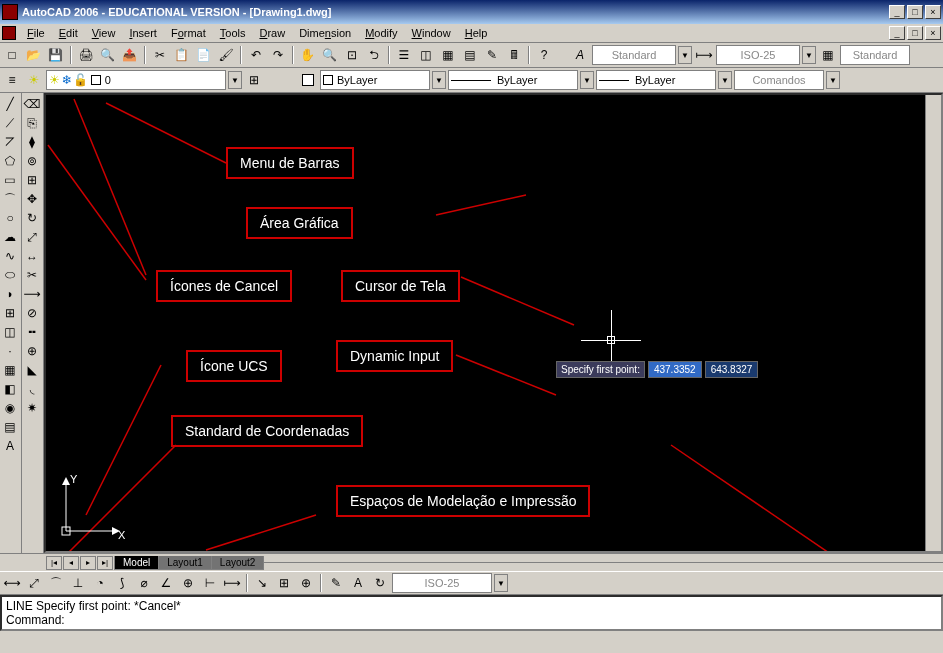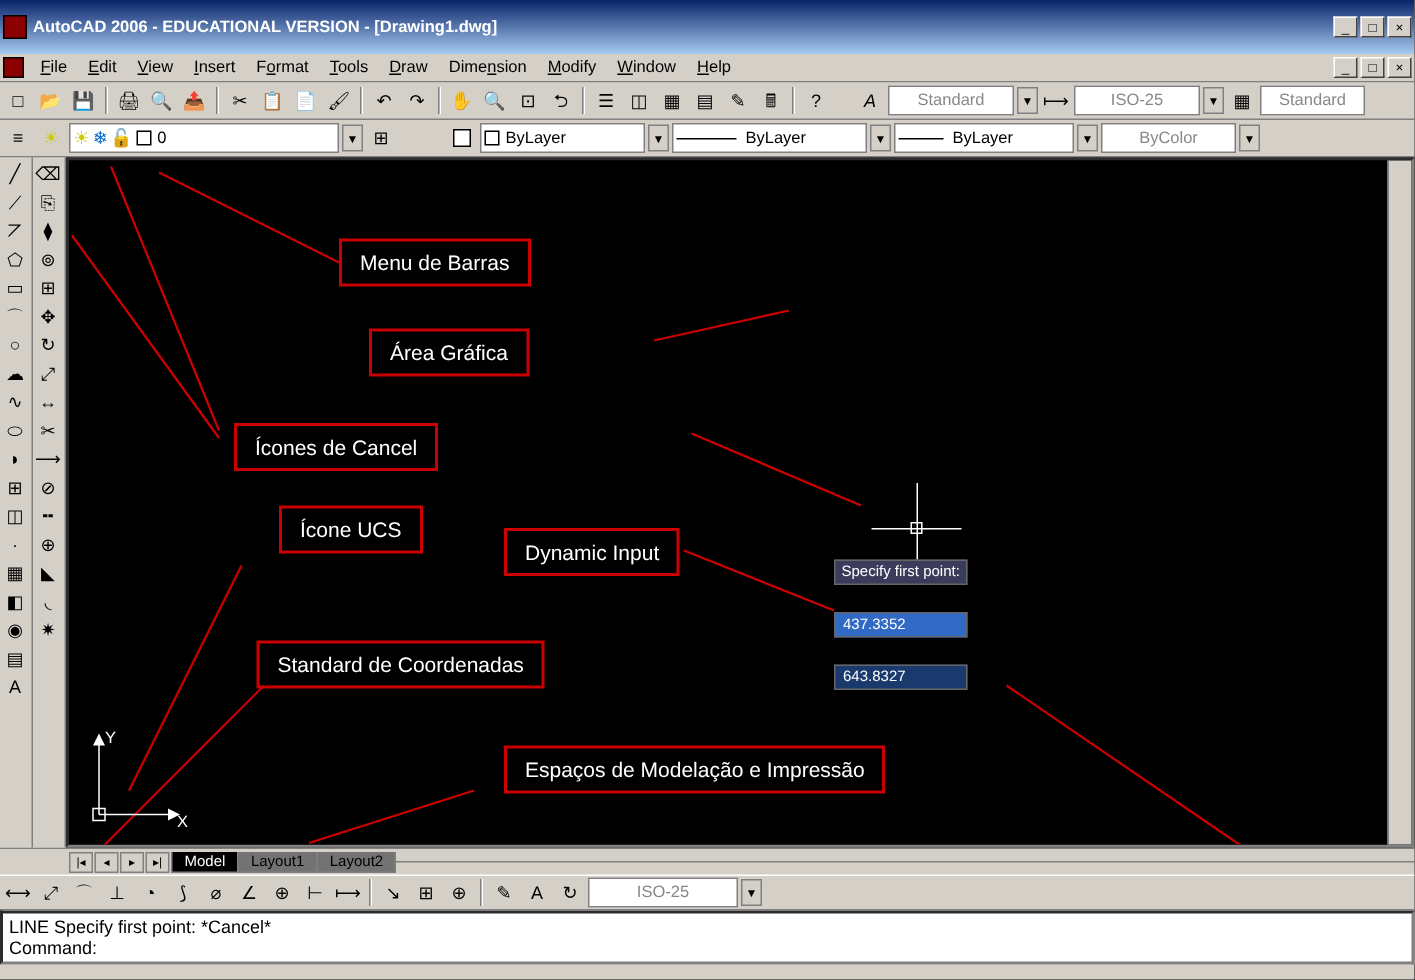"AutoCAD 2006 - EDUCATIONAL VERSION" .titlebar { height: 36px -> 24px }
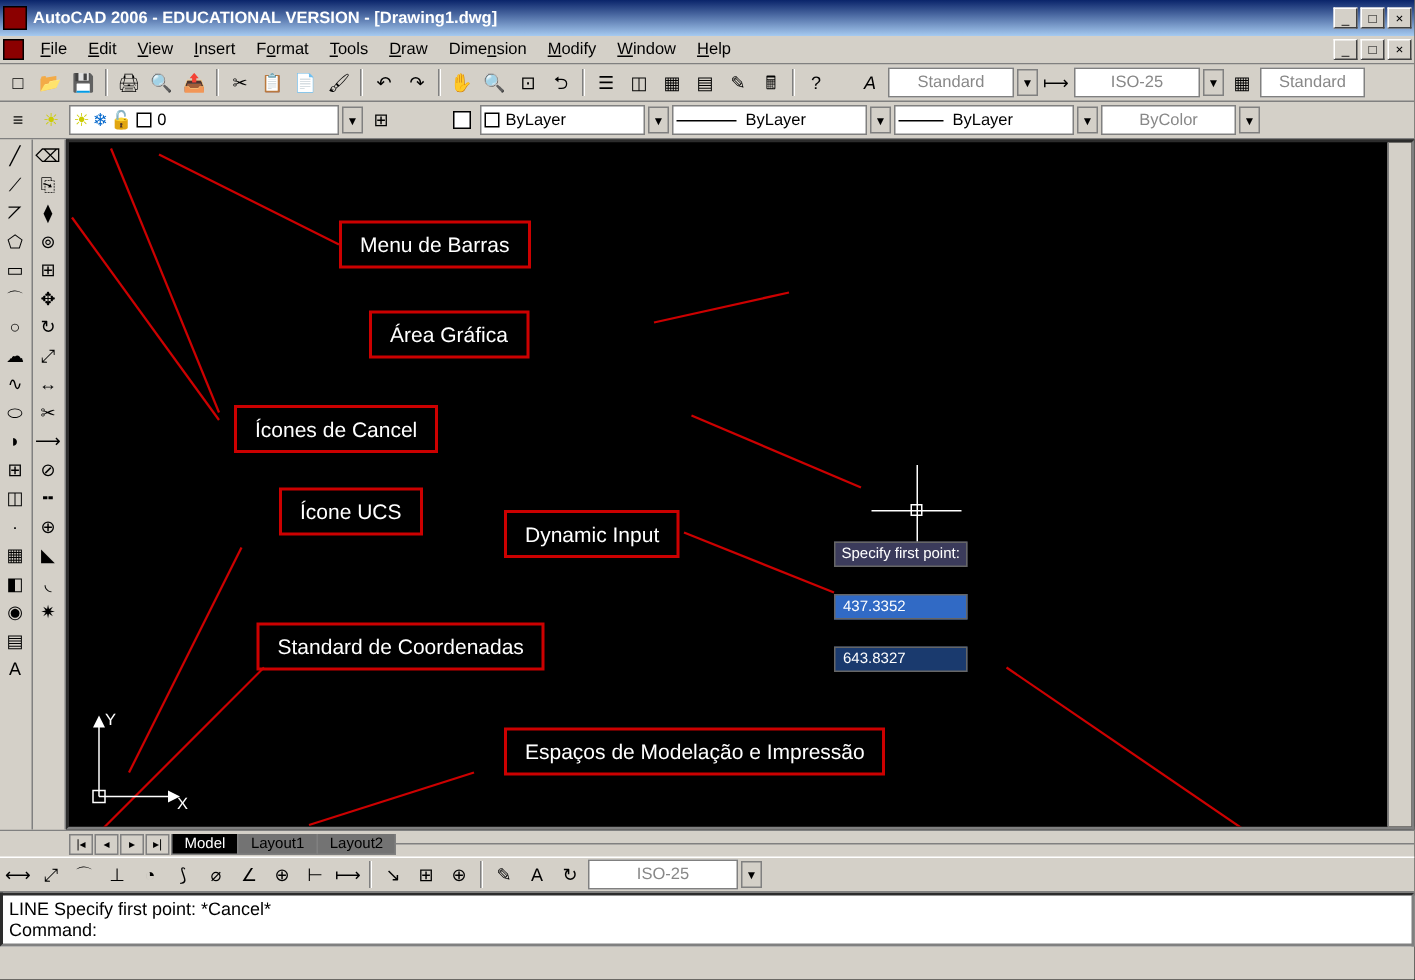"ByColor" span { text: ByColor -> Comandos }
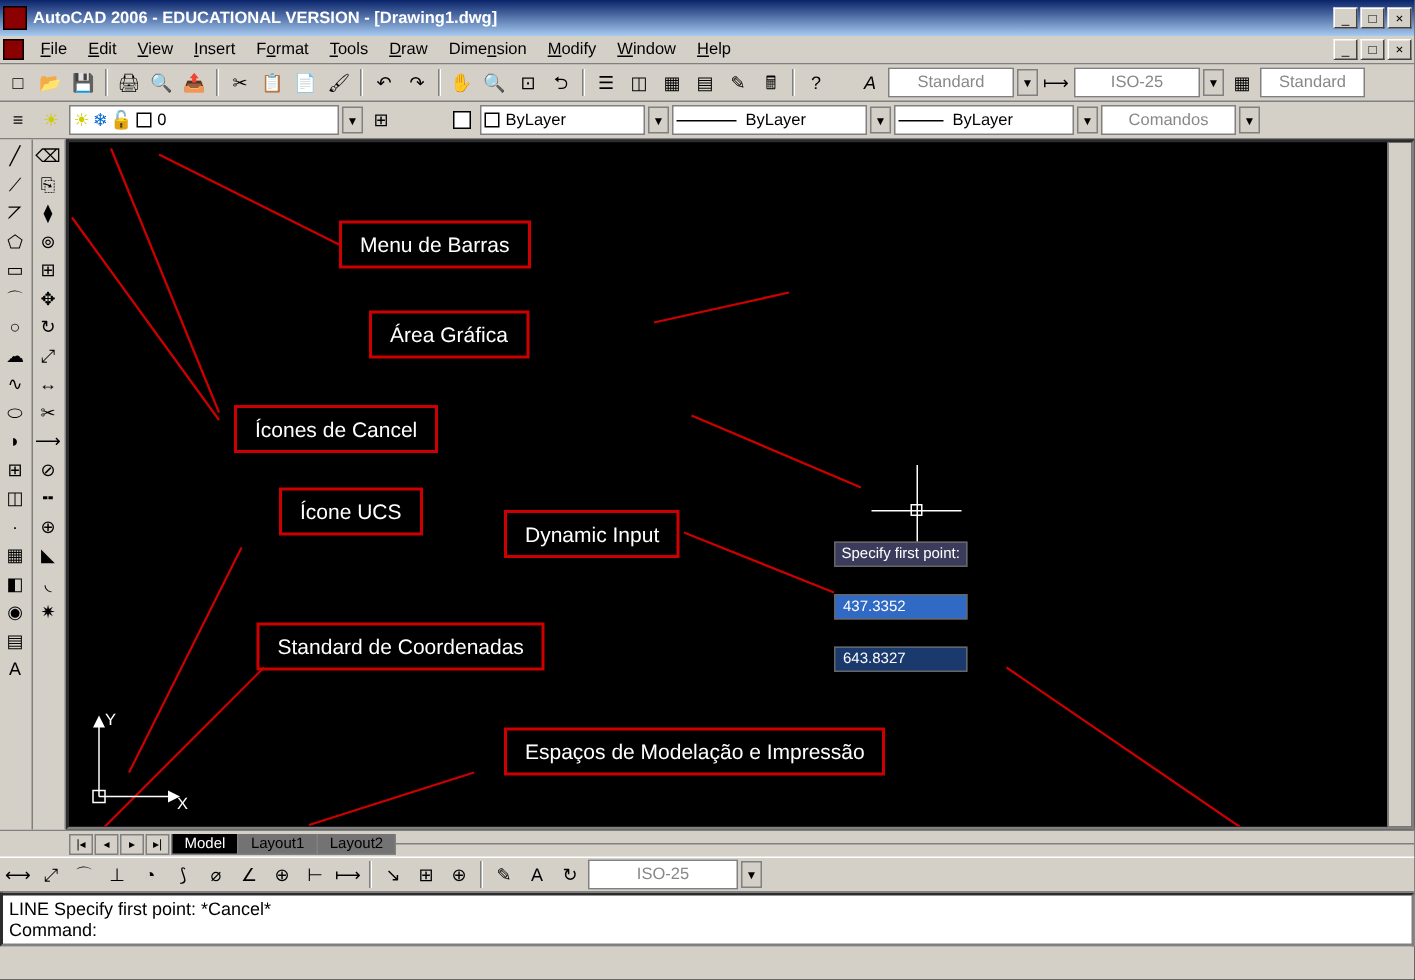"Cursor de Tela" div.anno { html: none -> <div>Cursor de Tela</div> }
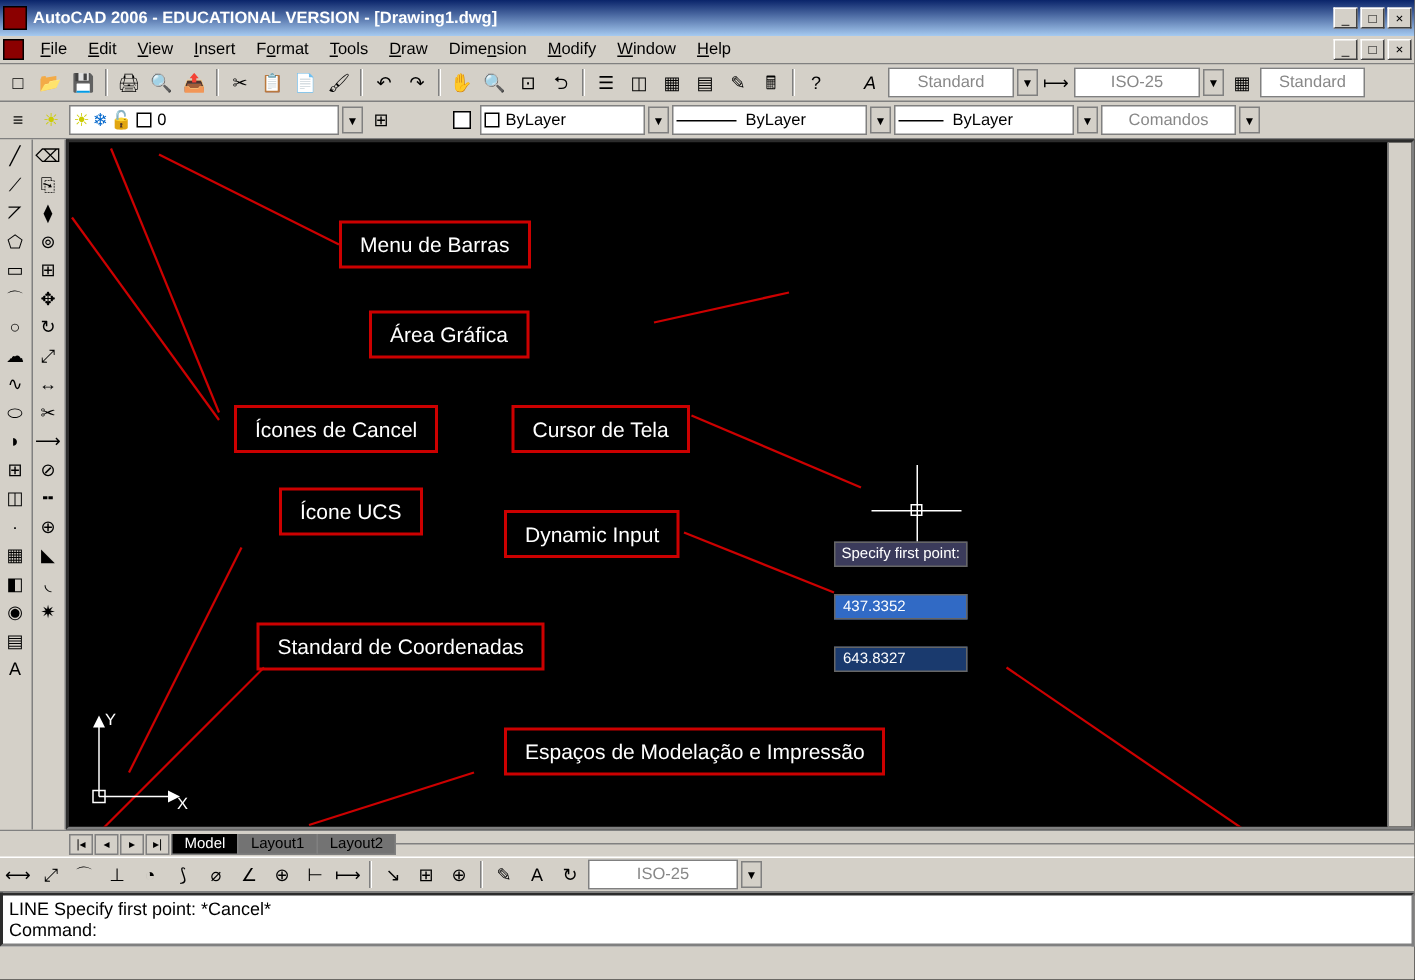"Ícone UCS" div.anno { top: 230px -> 255px }
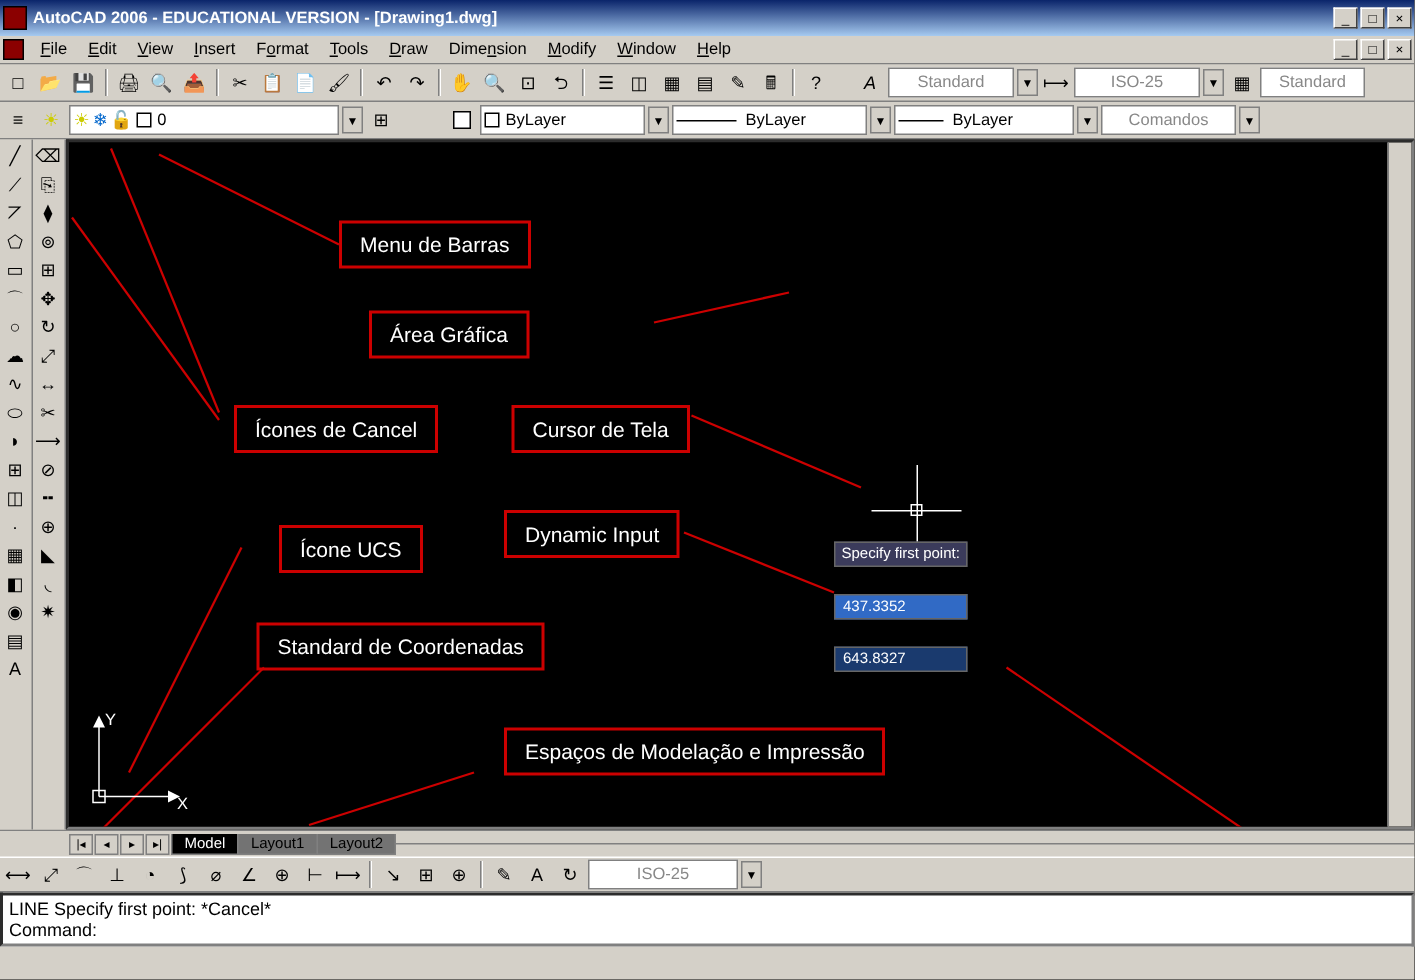"Specify first point:" .dyn-input { flex-direction: column -> none; gap: 18px -> 3px }
